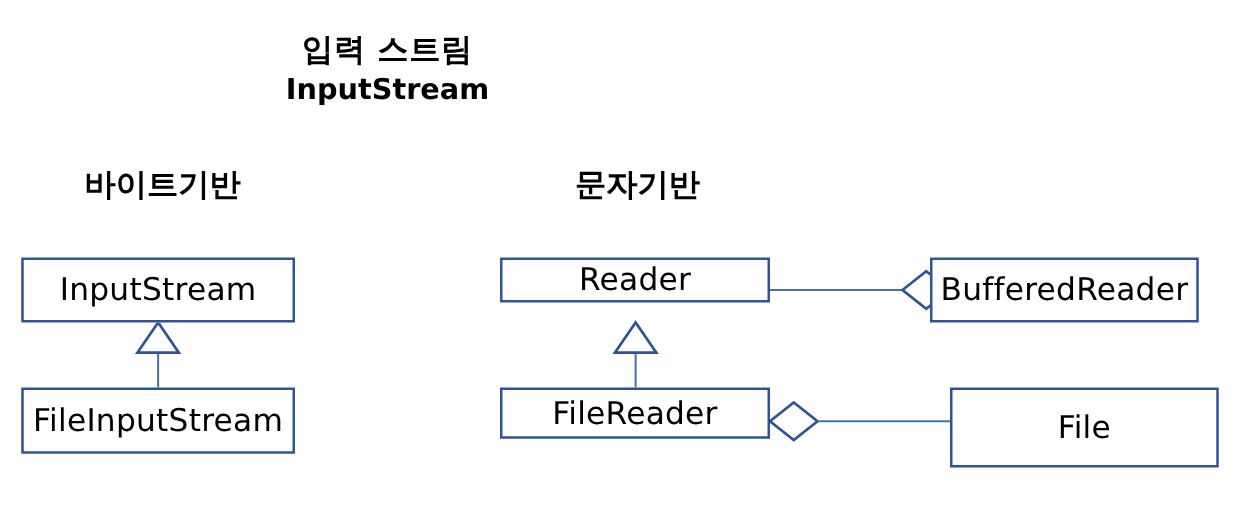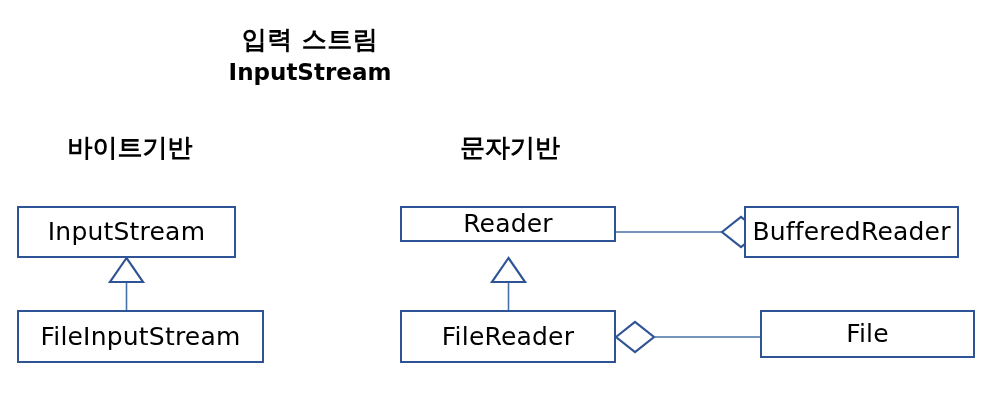"FileInputStream" #box-fileinputstream { width: 247px -> 219px }
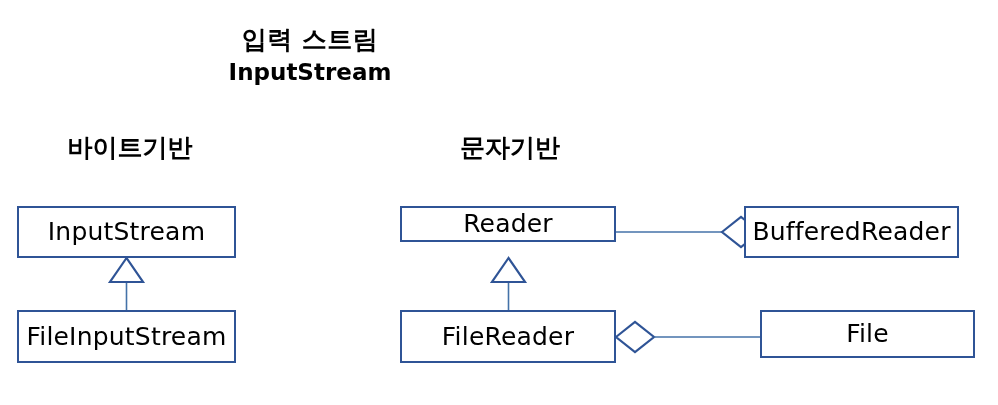"FileReader" #box-filereader { height: 53px -> 41px }
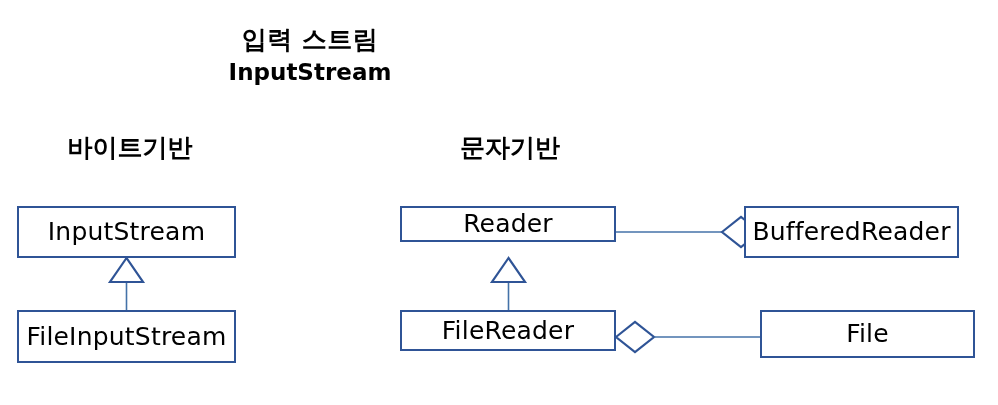"File" #box-file { height: 48px -> 64px }
